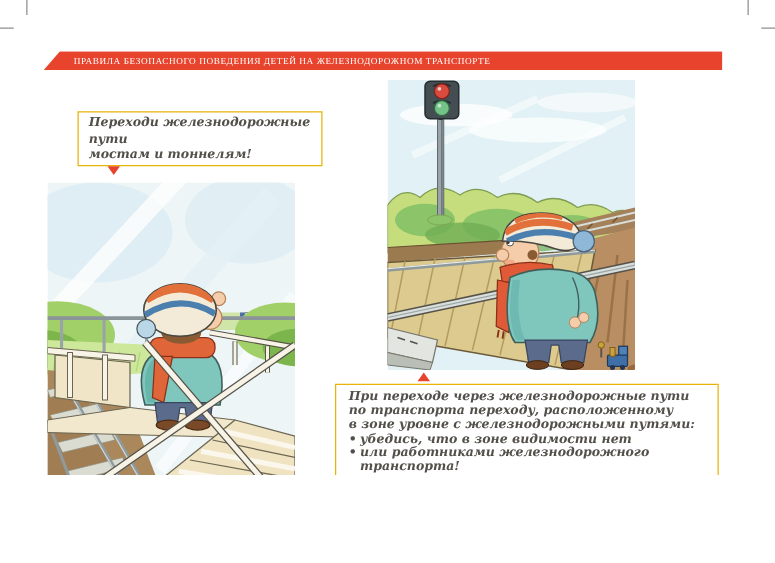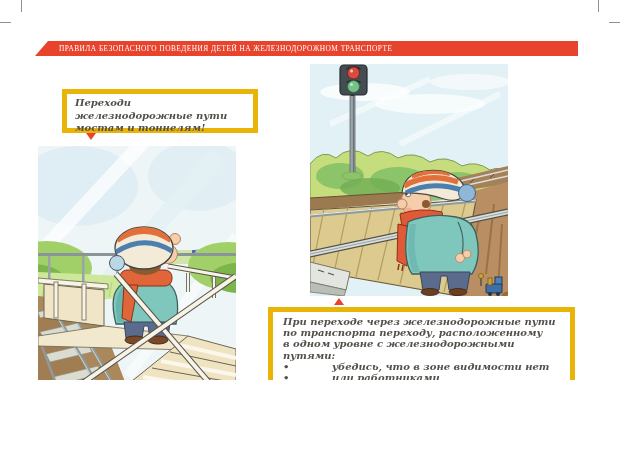"Переходи железнодорожные пути" .callout { border: 5px solid #eab308 -> 1px solid #eab308 }
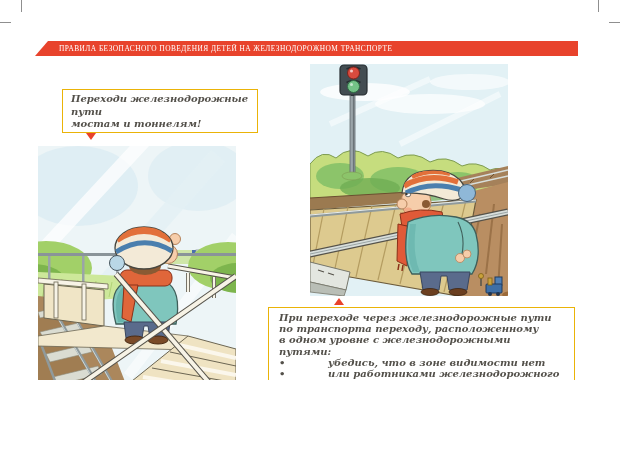"в одном уровне с железнодорожными" div { text: одном -> зоне }
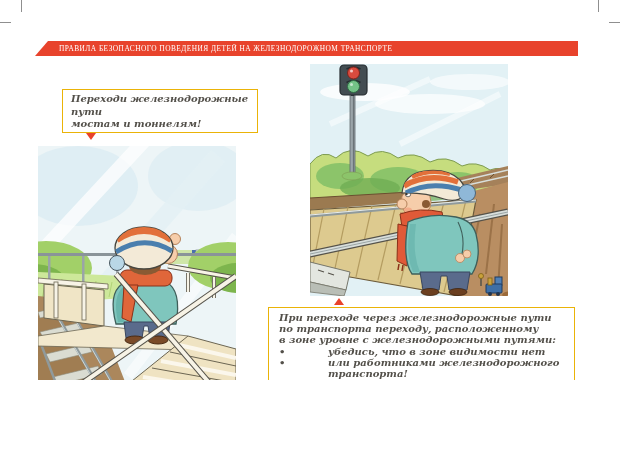"убедись, что в зоне видимости" .bullet .blines { margin-left: 40px -> none }
